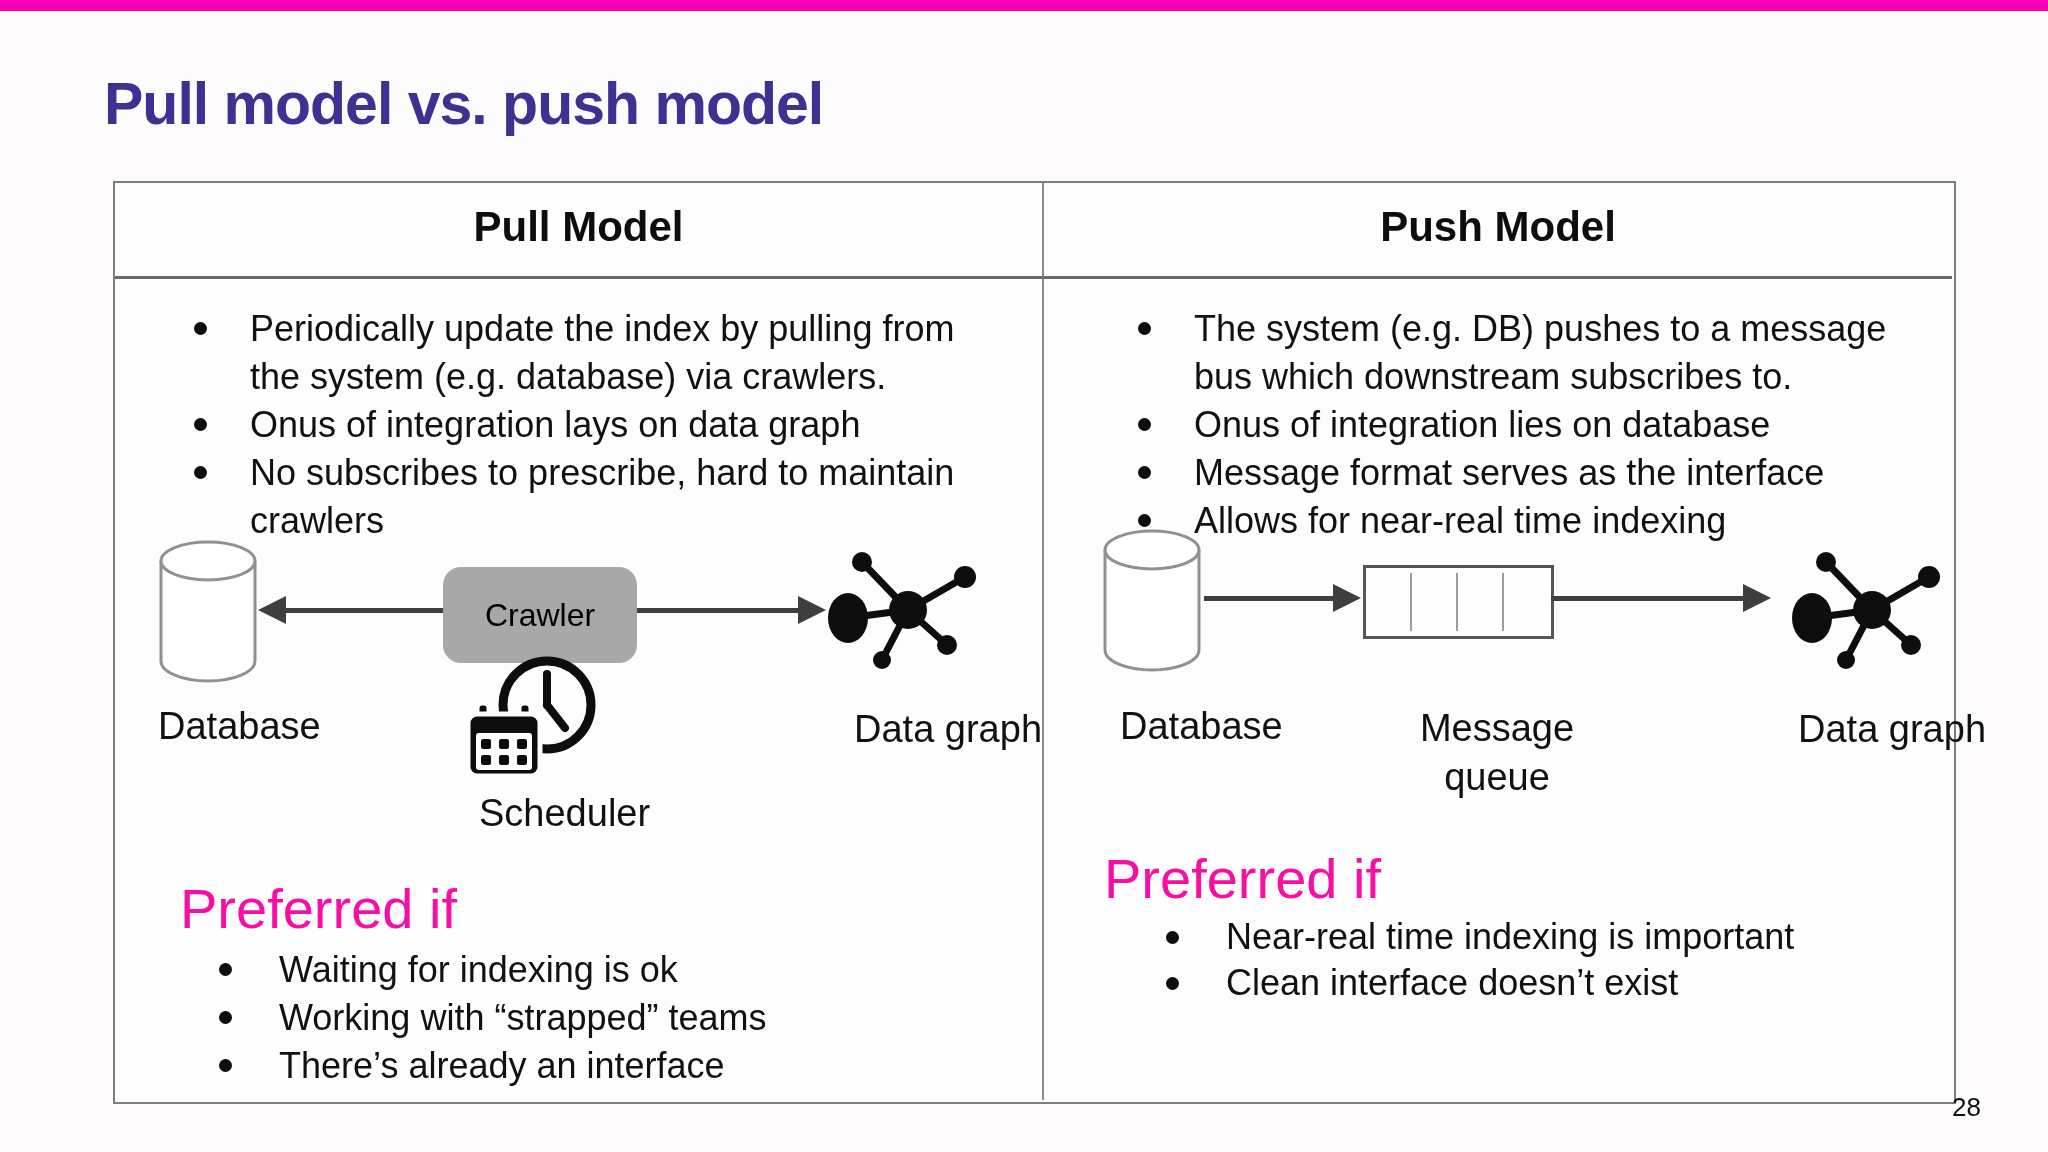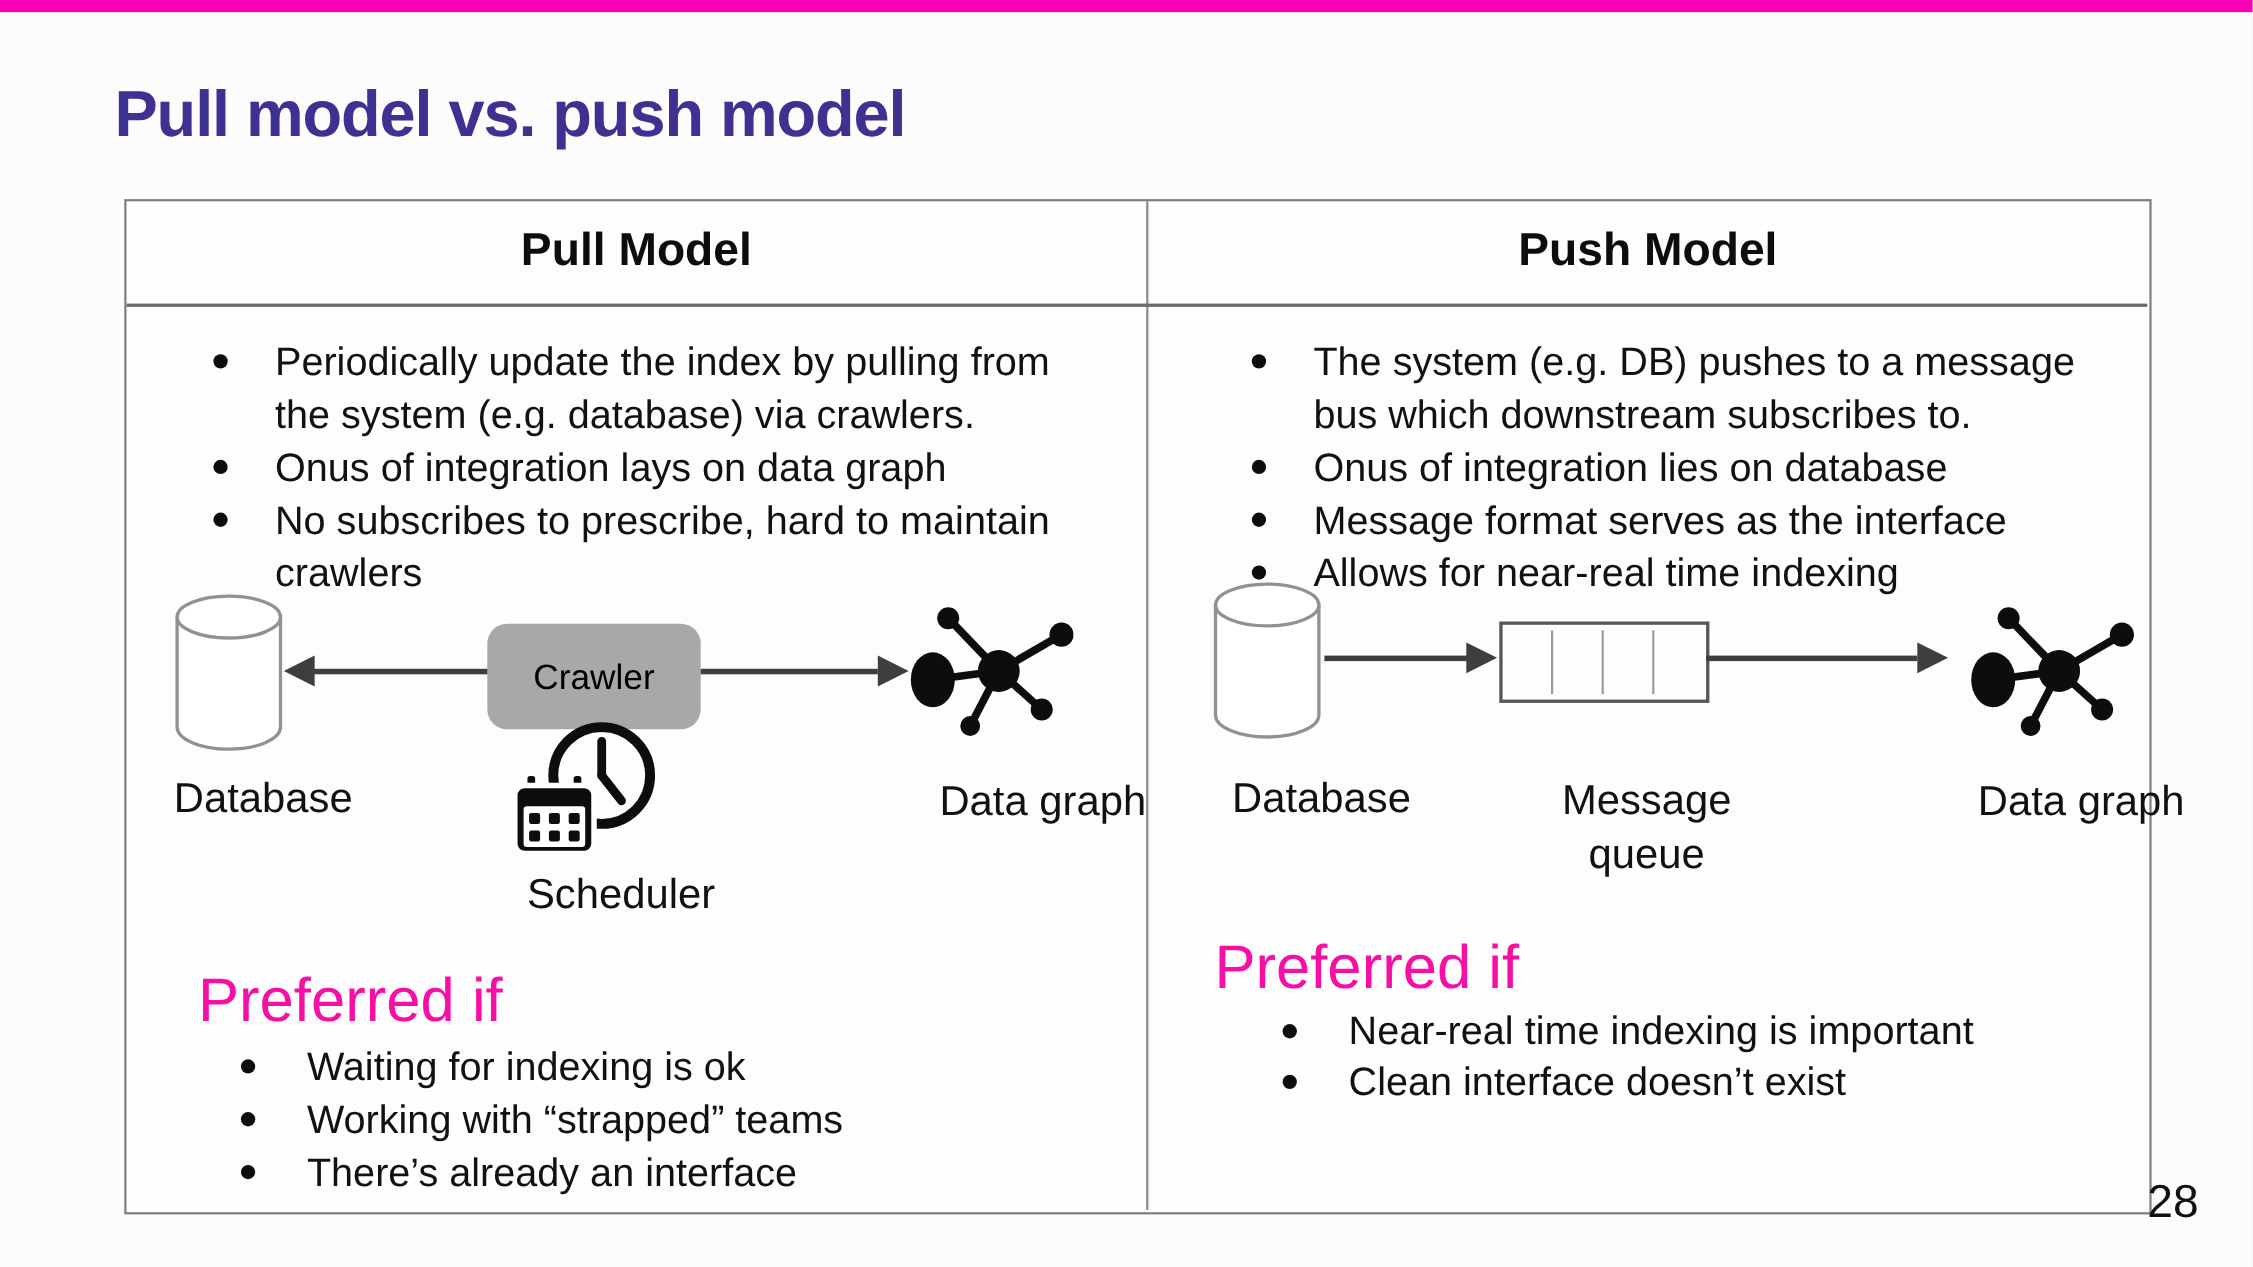"28" #page-number { font-size: 42px -> 26px; top: 1068px -> 1092px }
